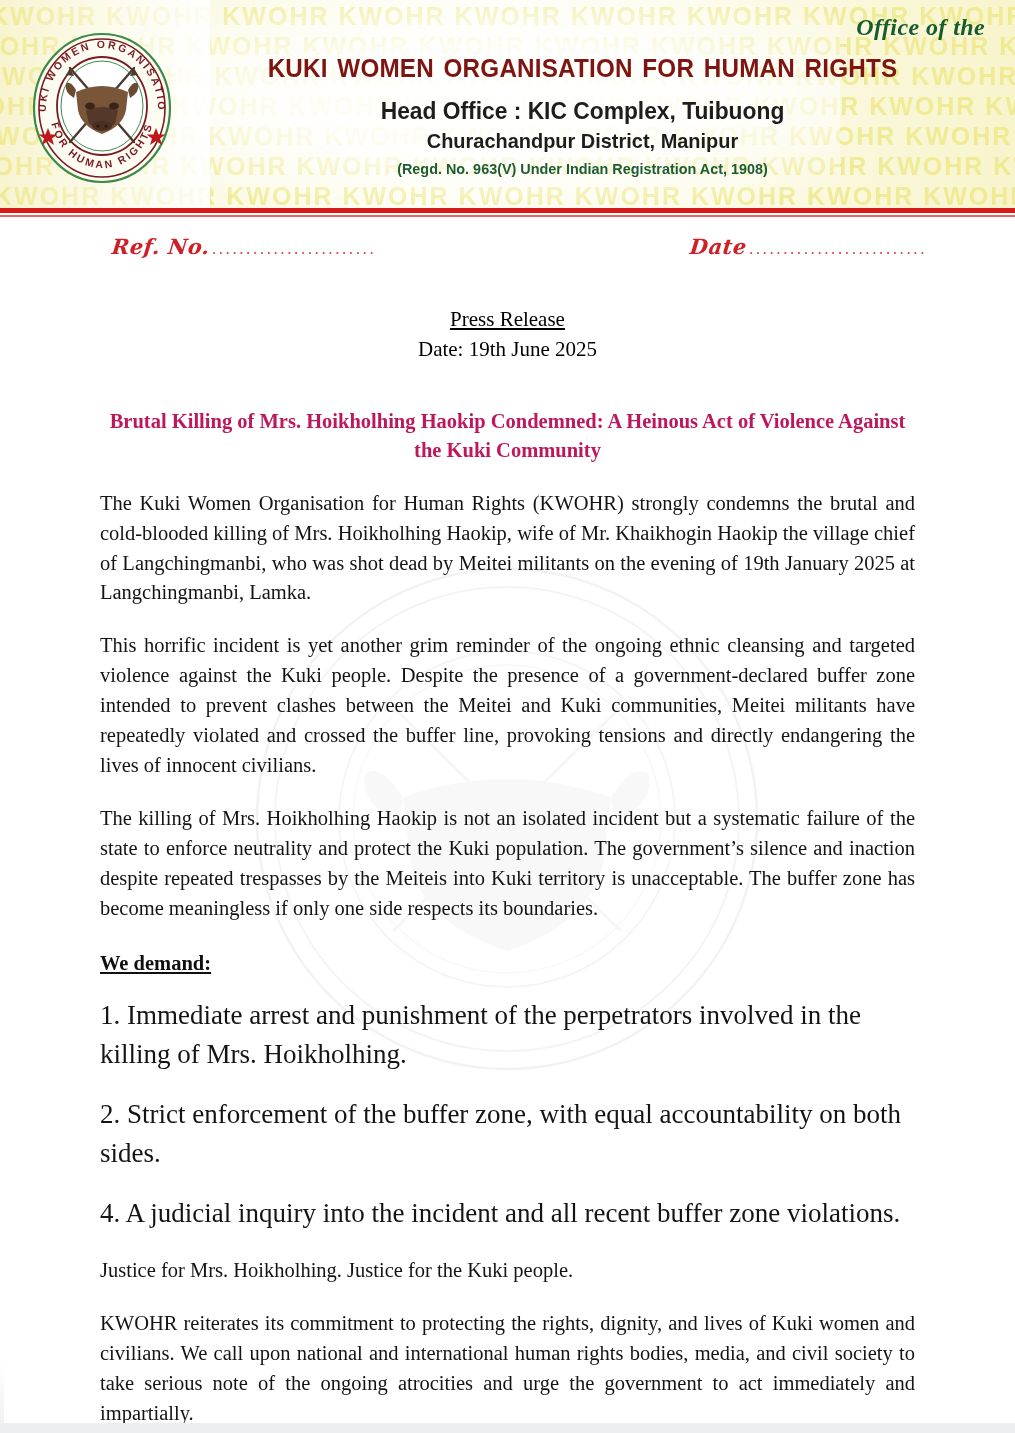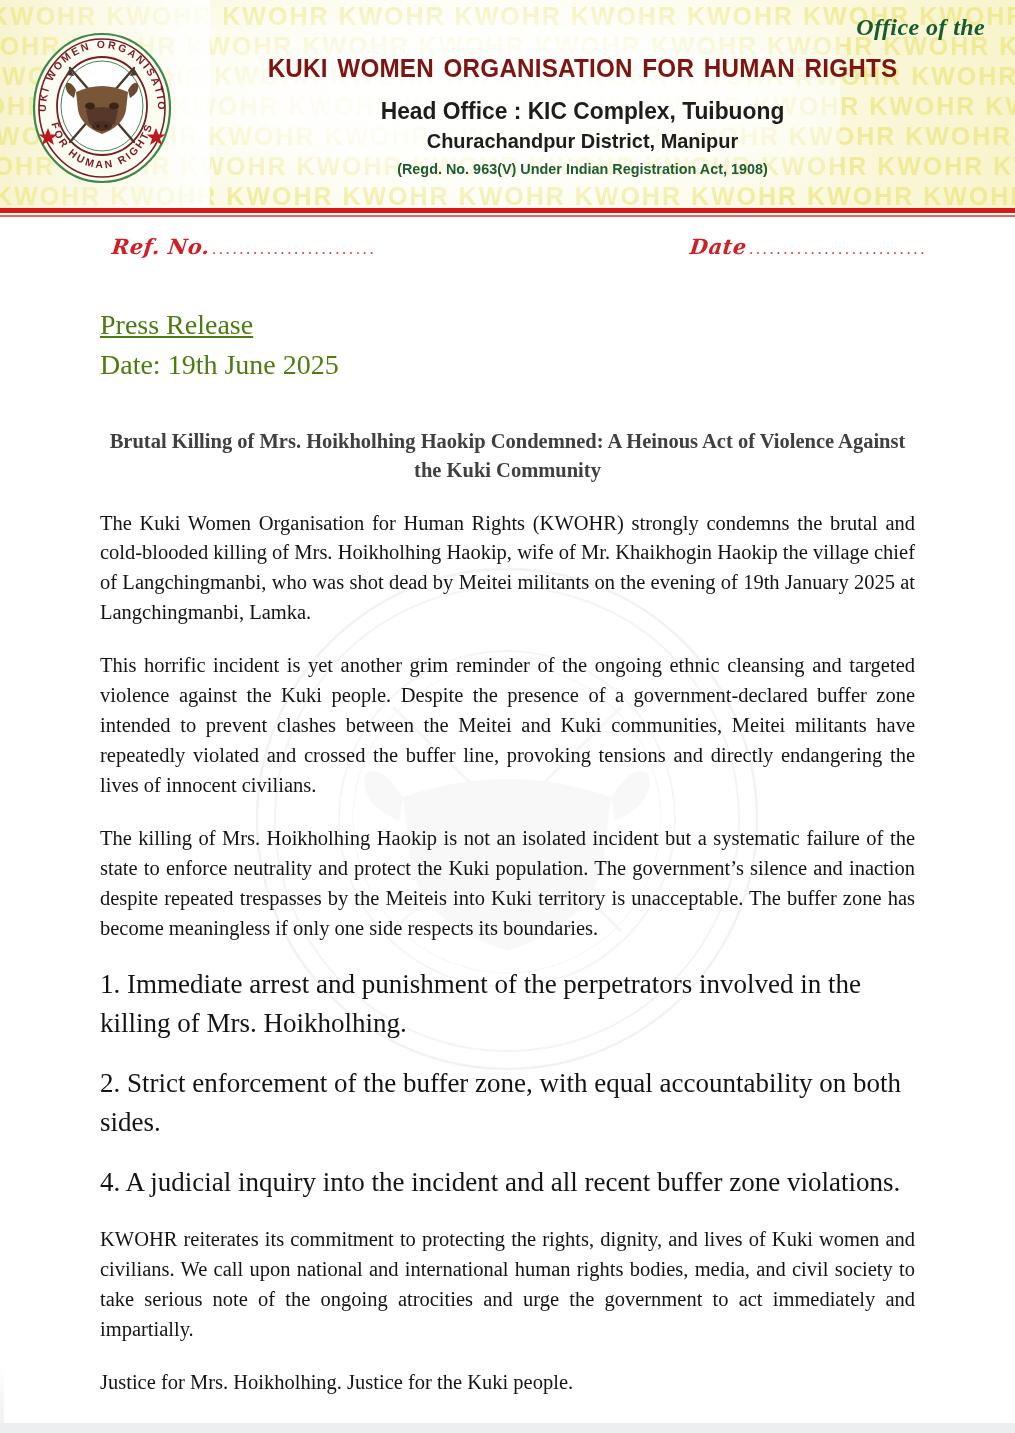"Press Release" .pr-head { color: #4d7c0f -> #000000; font-size: 28px -> 21px; text-align: none -> center }
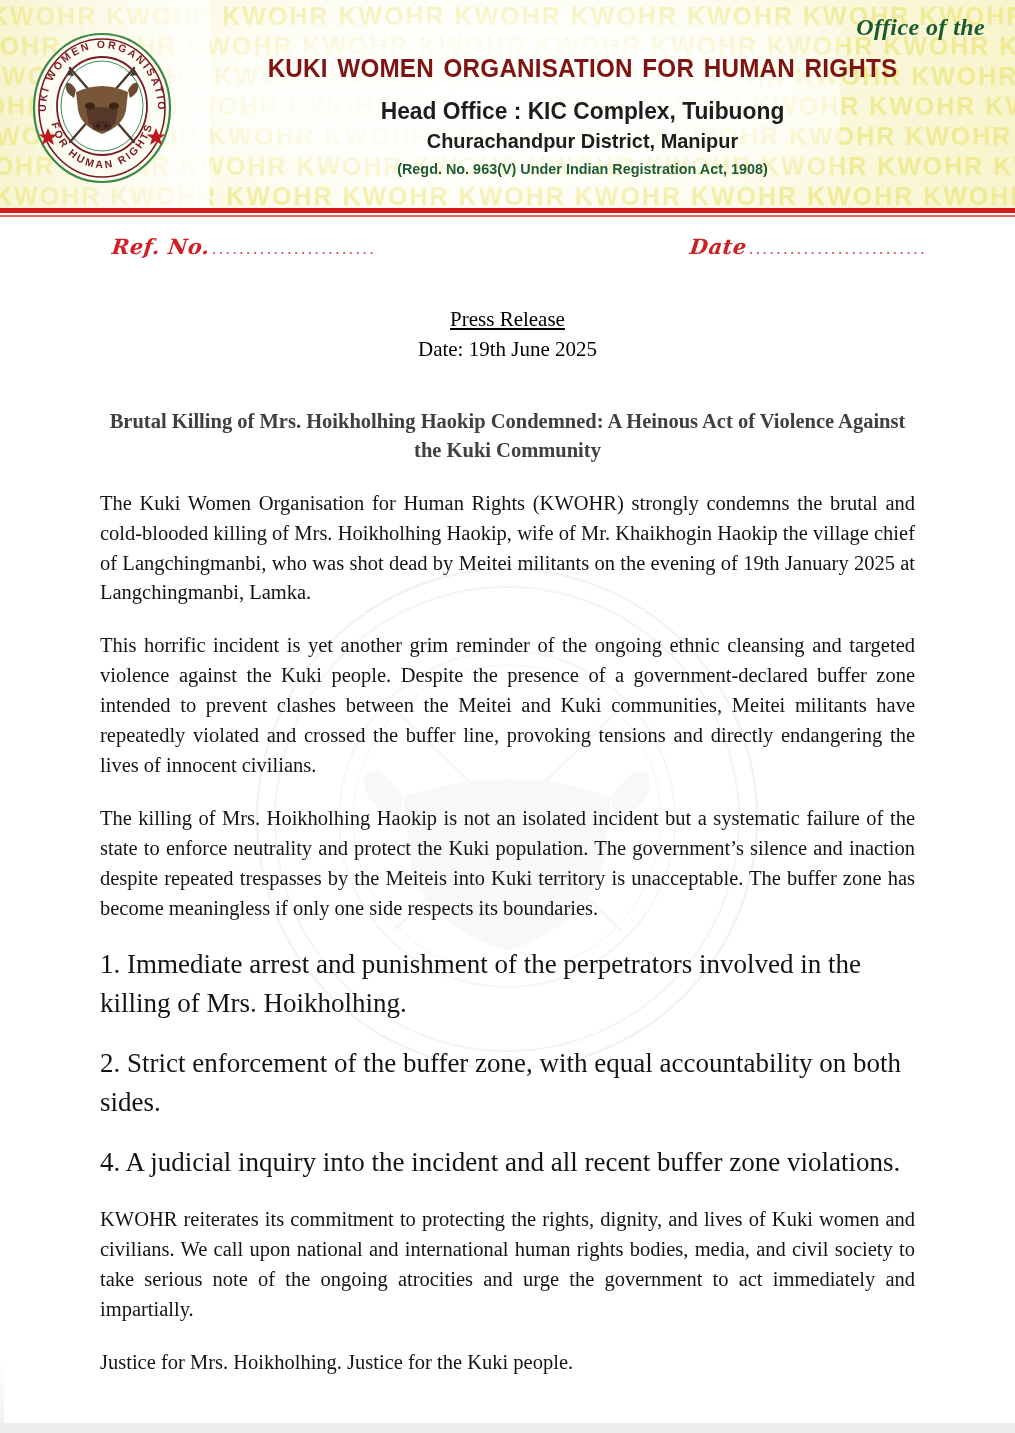"Brutal Killing of Mrs. Hoikholhing" .doc-title { color: #404040 -> #be185d }
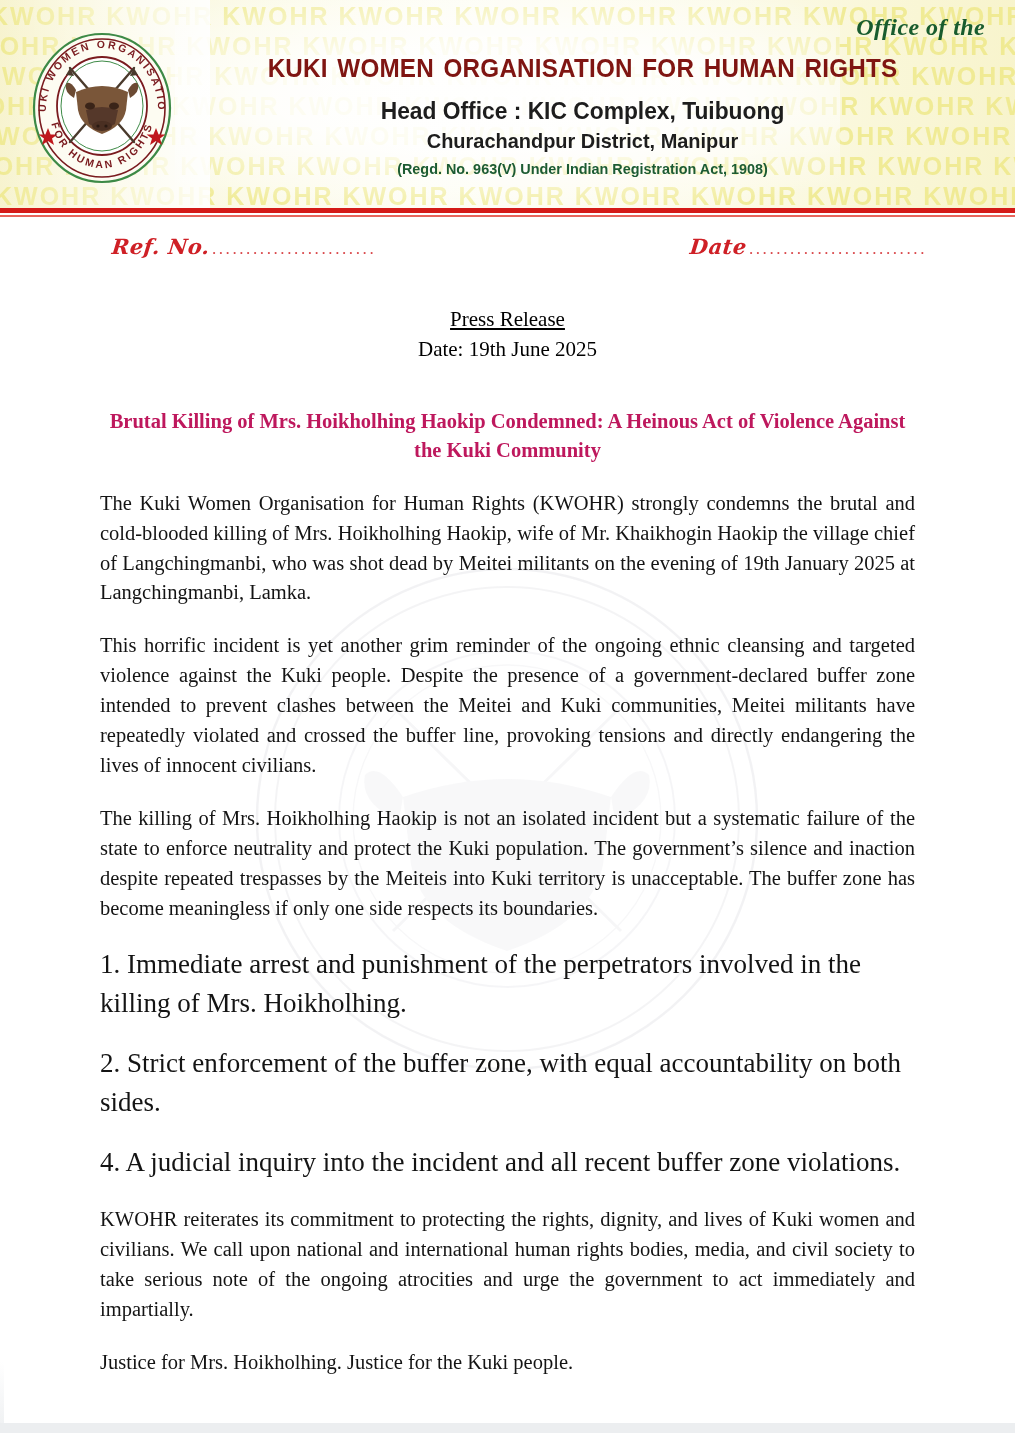"We demand:" div { html: none -> <div> <span>We demand:</span> </div> }
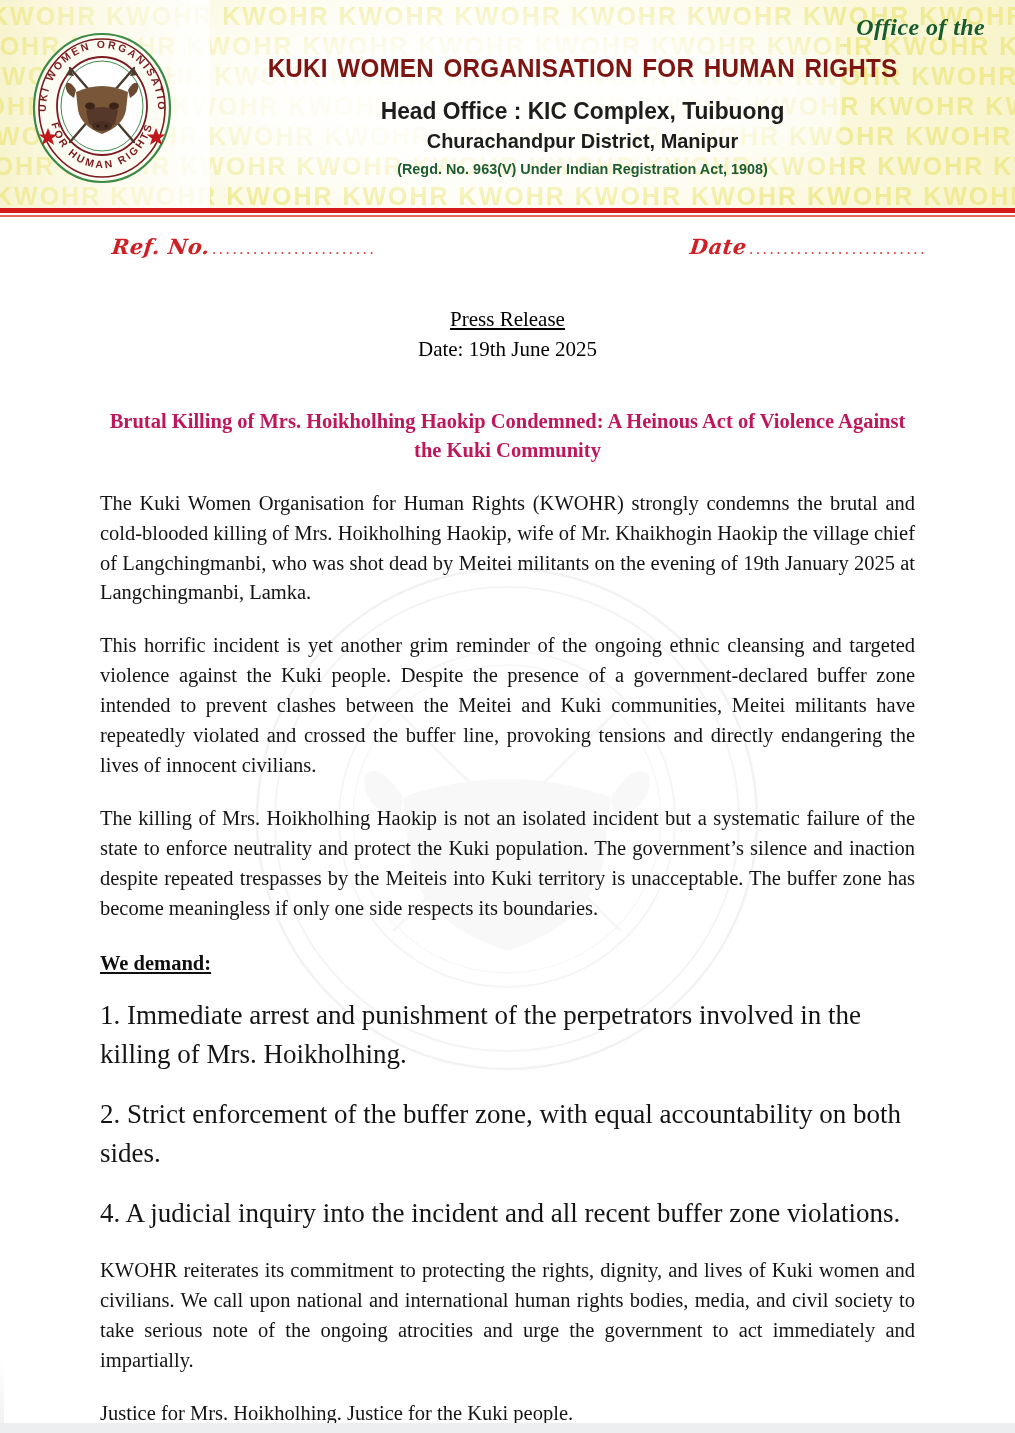"KWOHR reiterates its commitment to" p.para { order: before "Justice for Mrs. Hoikholhing. Justice" -> after "Justice for Mrs. Hoikholhing. Justice" }
